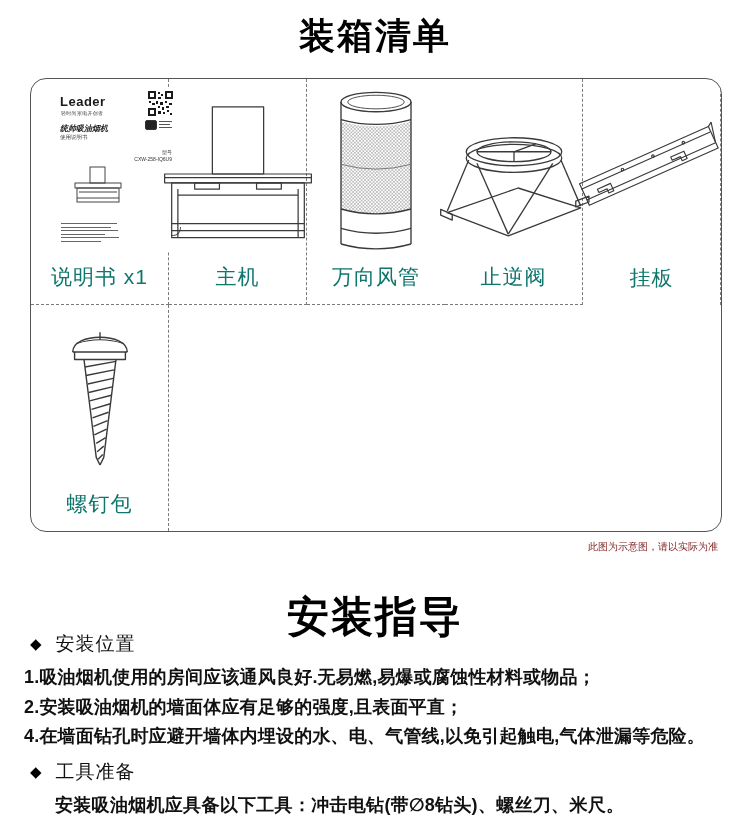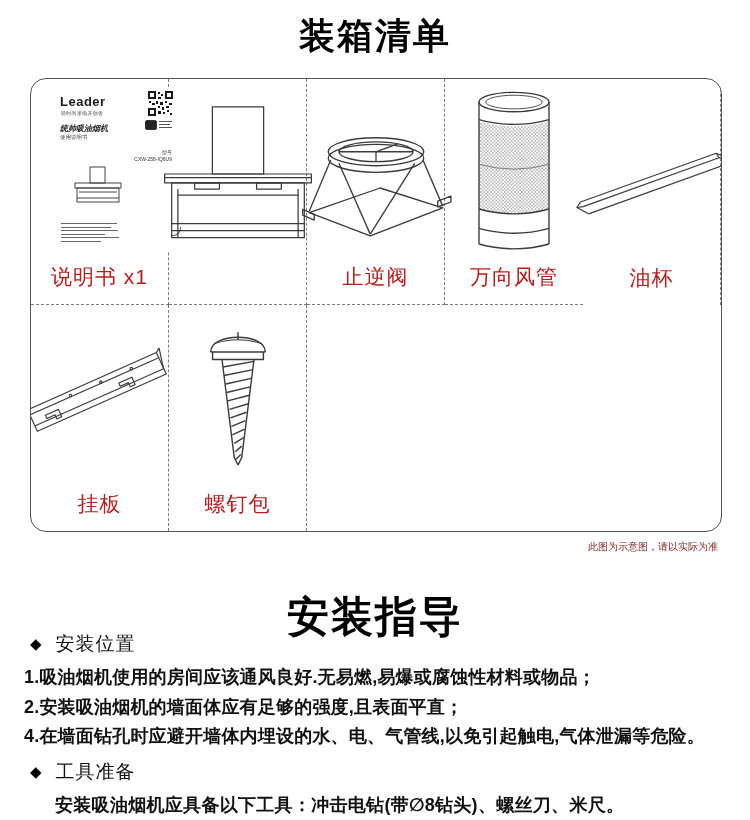"说明书 x1" .cell-label { color: #b91c1c -> #0f766e }
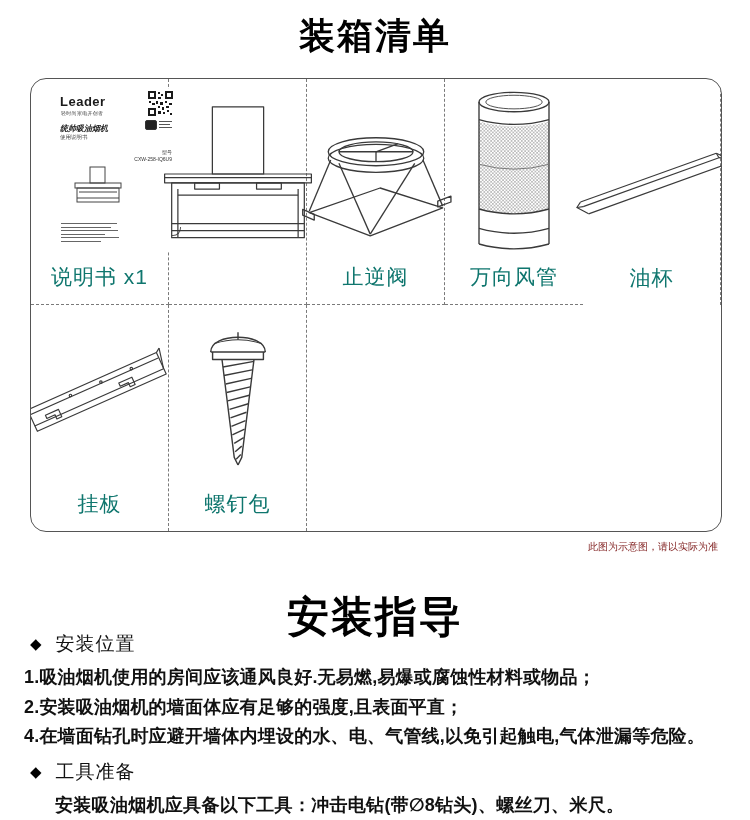"主机" div.cell-label { html: none -> <div>主机</div> }
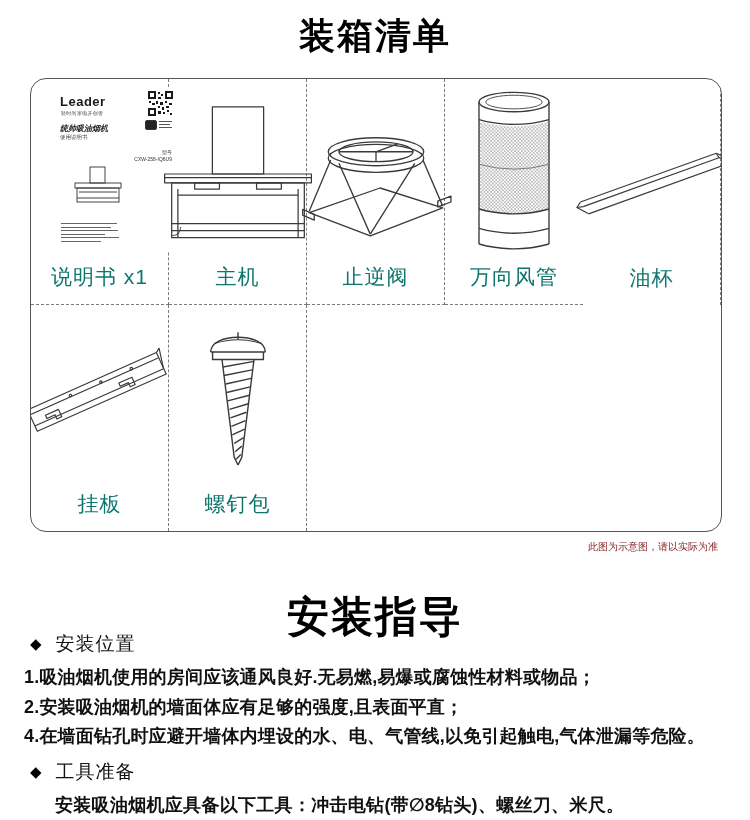"止逆阀" div.cell { order: before "万向风管" -> after "万向风管" }
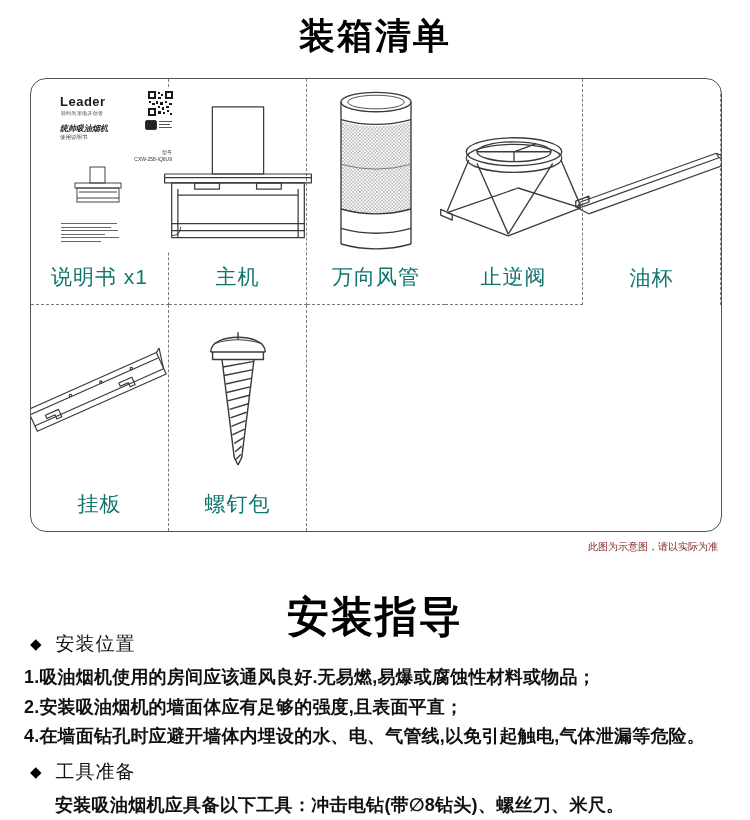"油杯" div.cell { html: <div> <svg> <line></line> <line></line> <line></line> <path></path> <path></path> <path></path> <path></path> <line></line> </svg> <div>油杯</div> </div> -> none }
